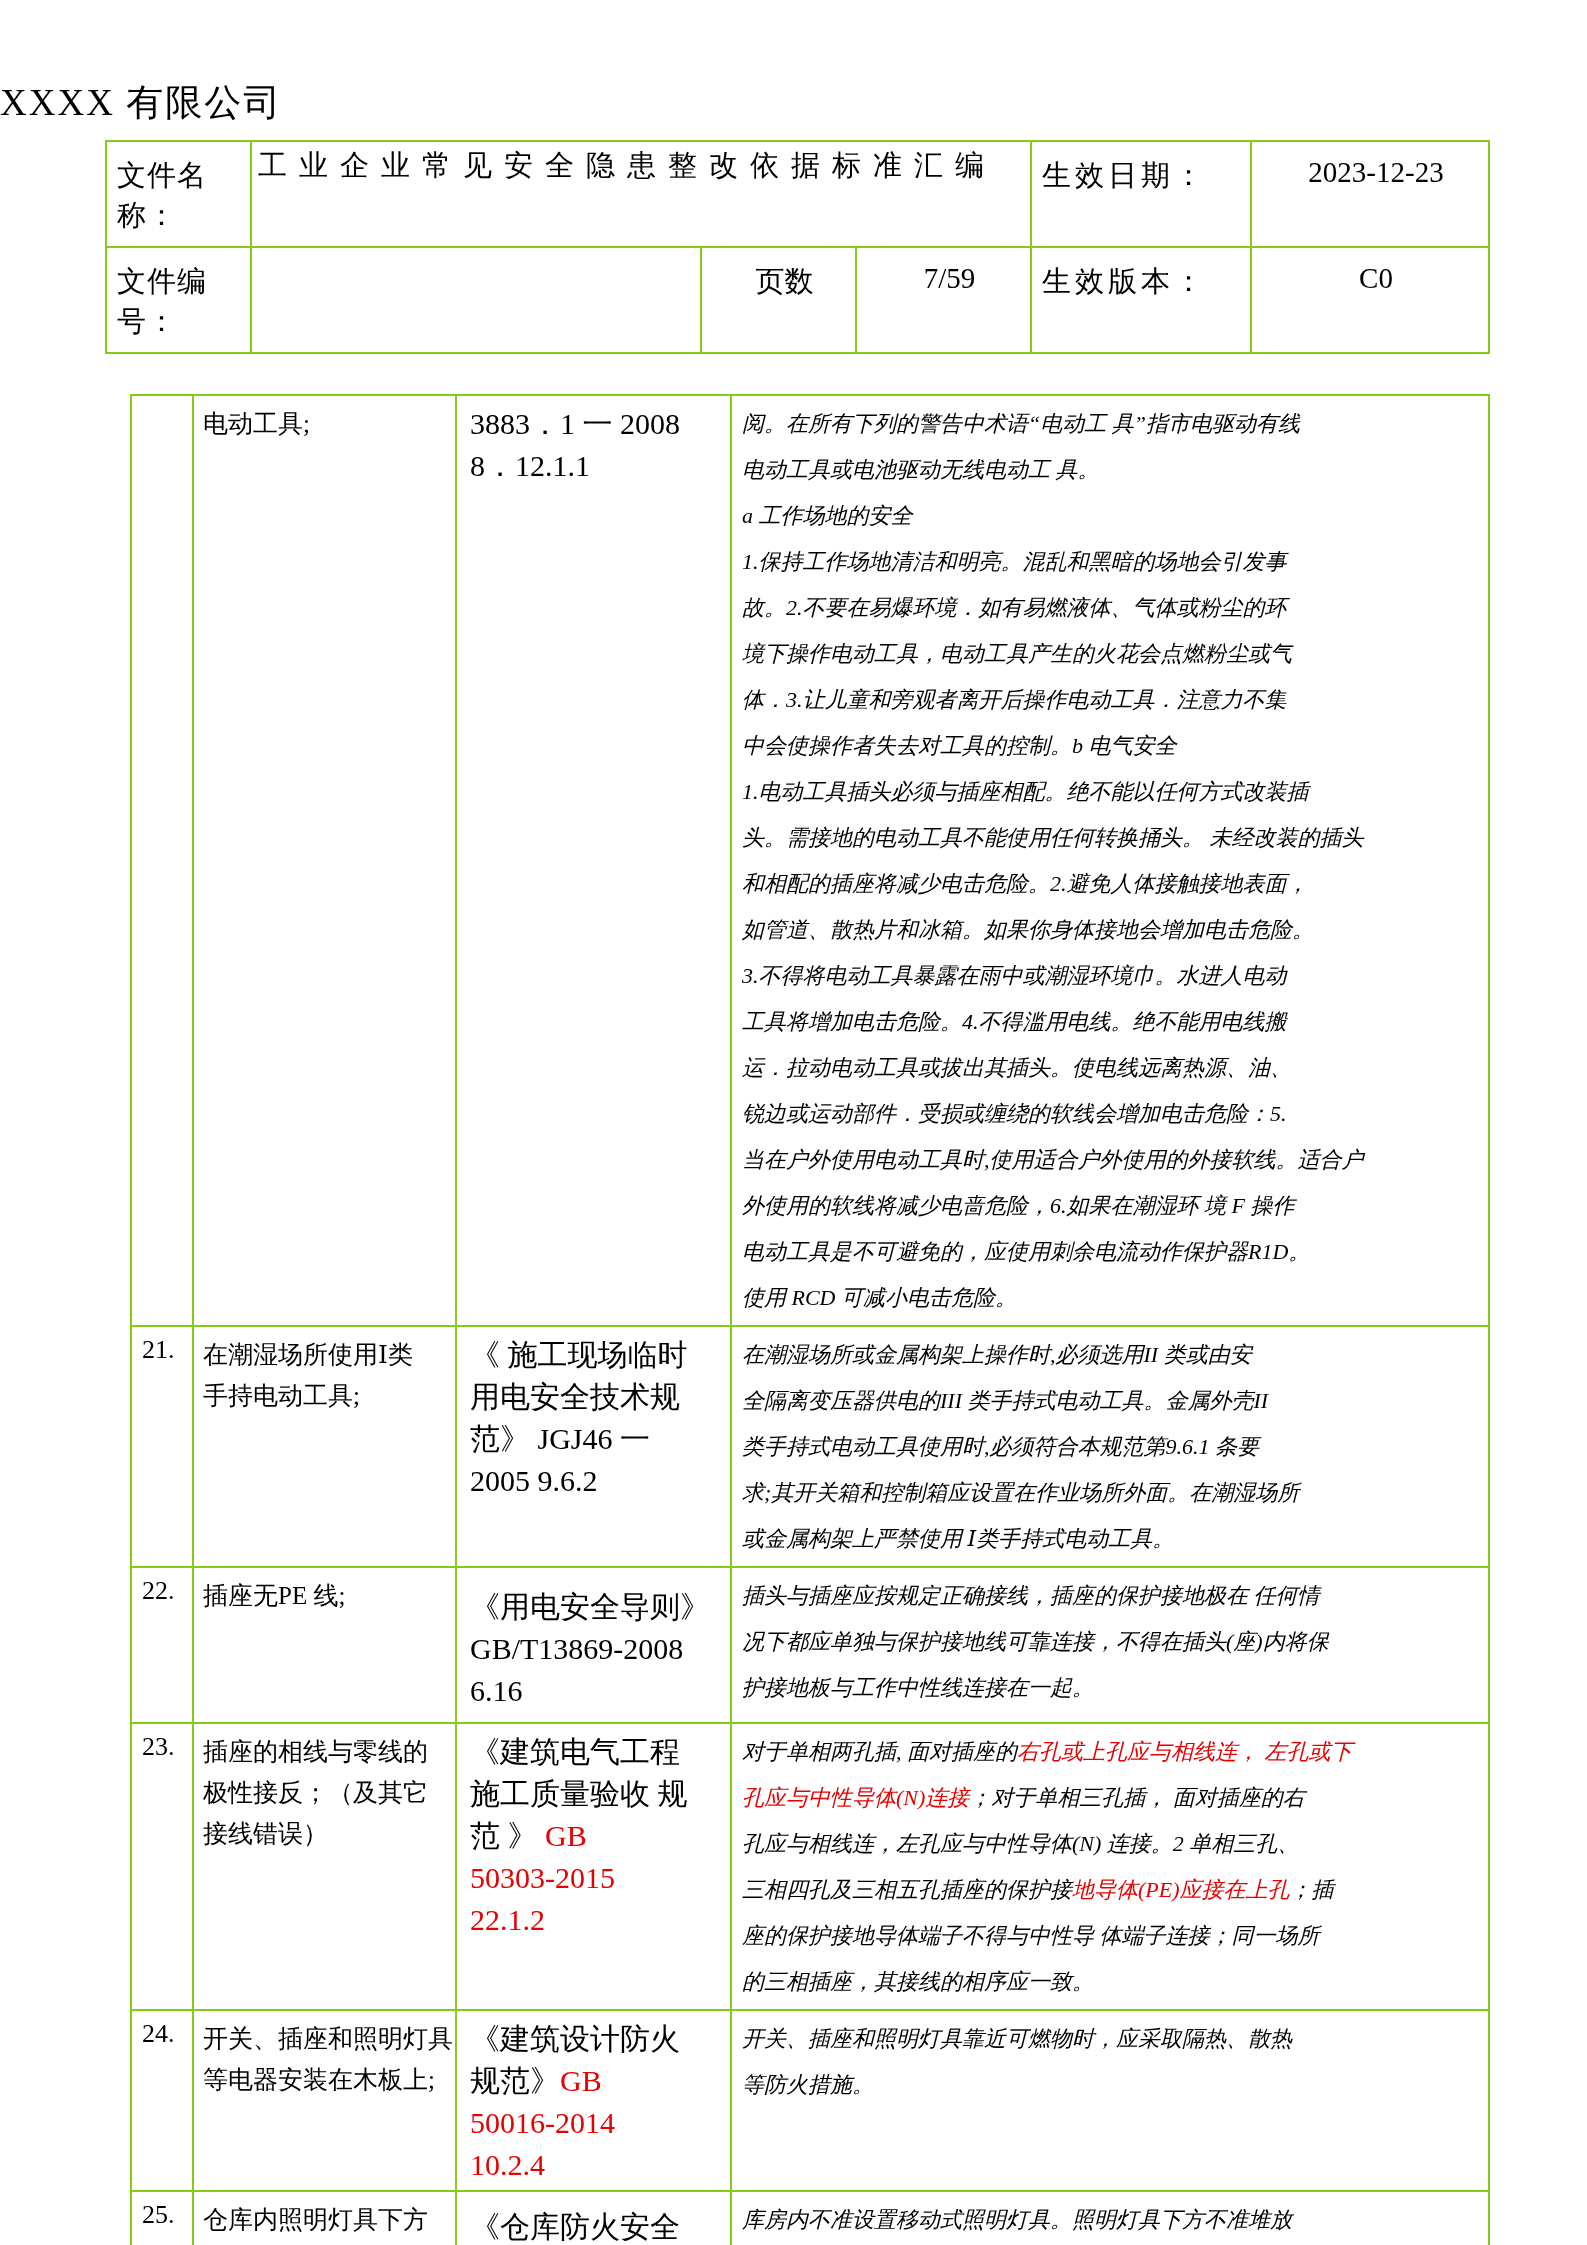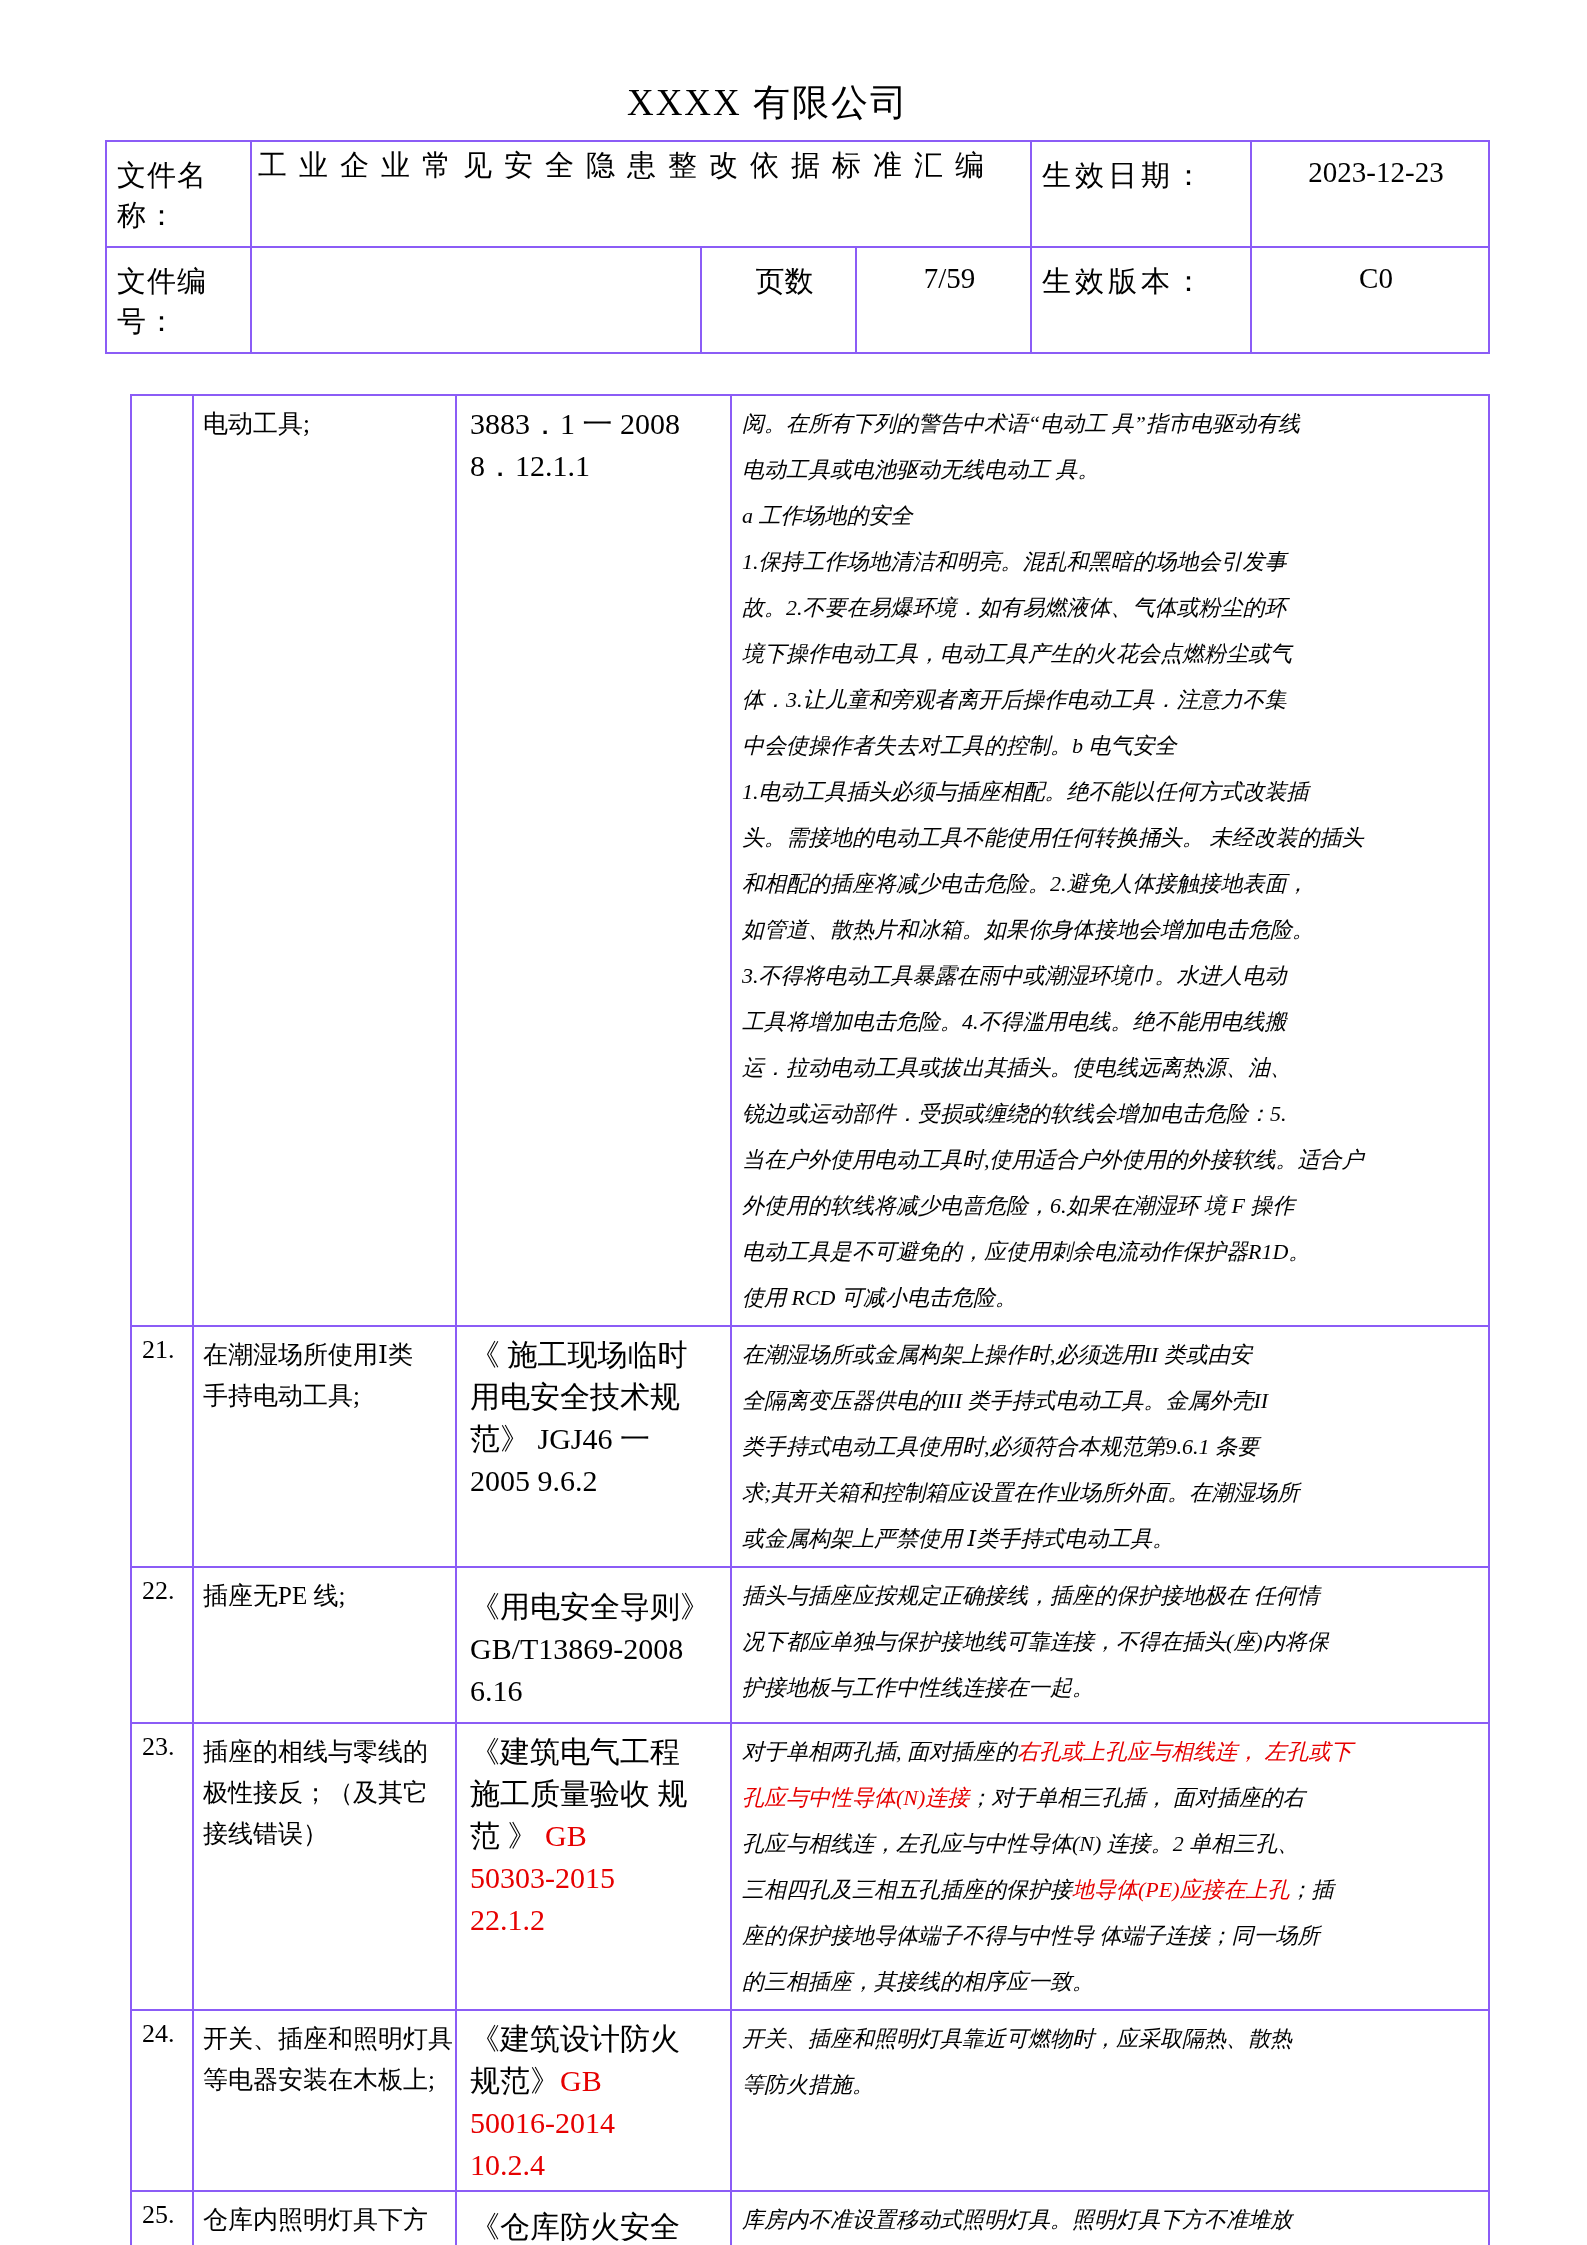"XXXX 有限公司" .page-title { padding-left: 24px -> none; text-align: center -> none }
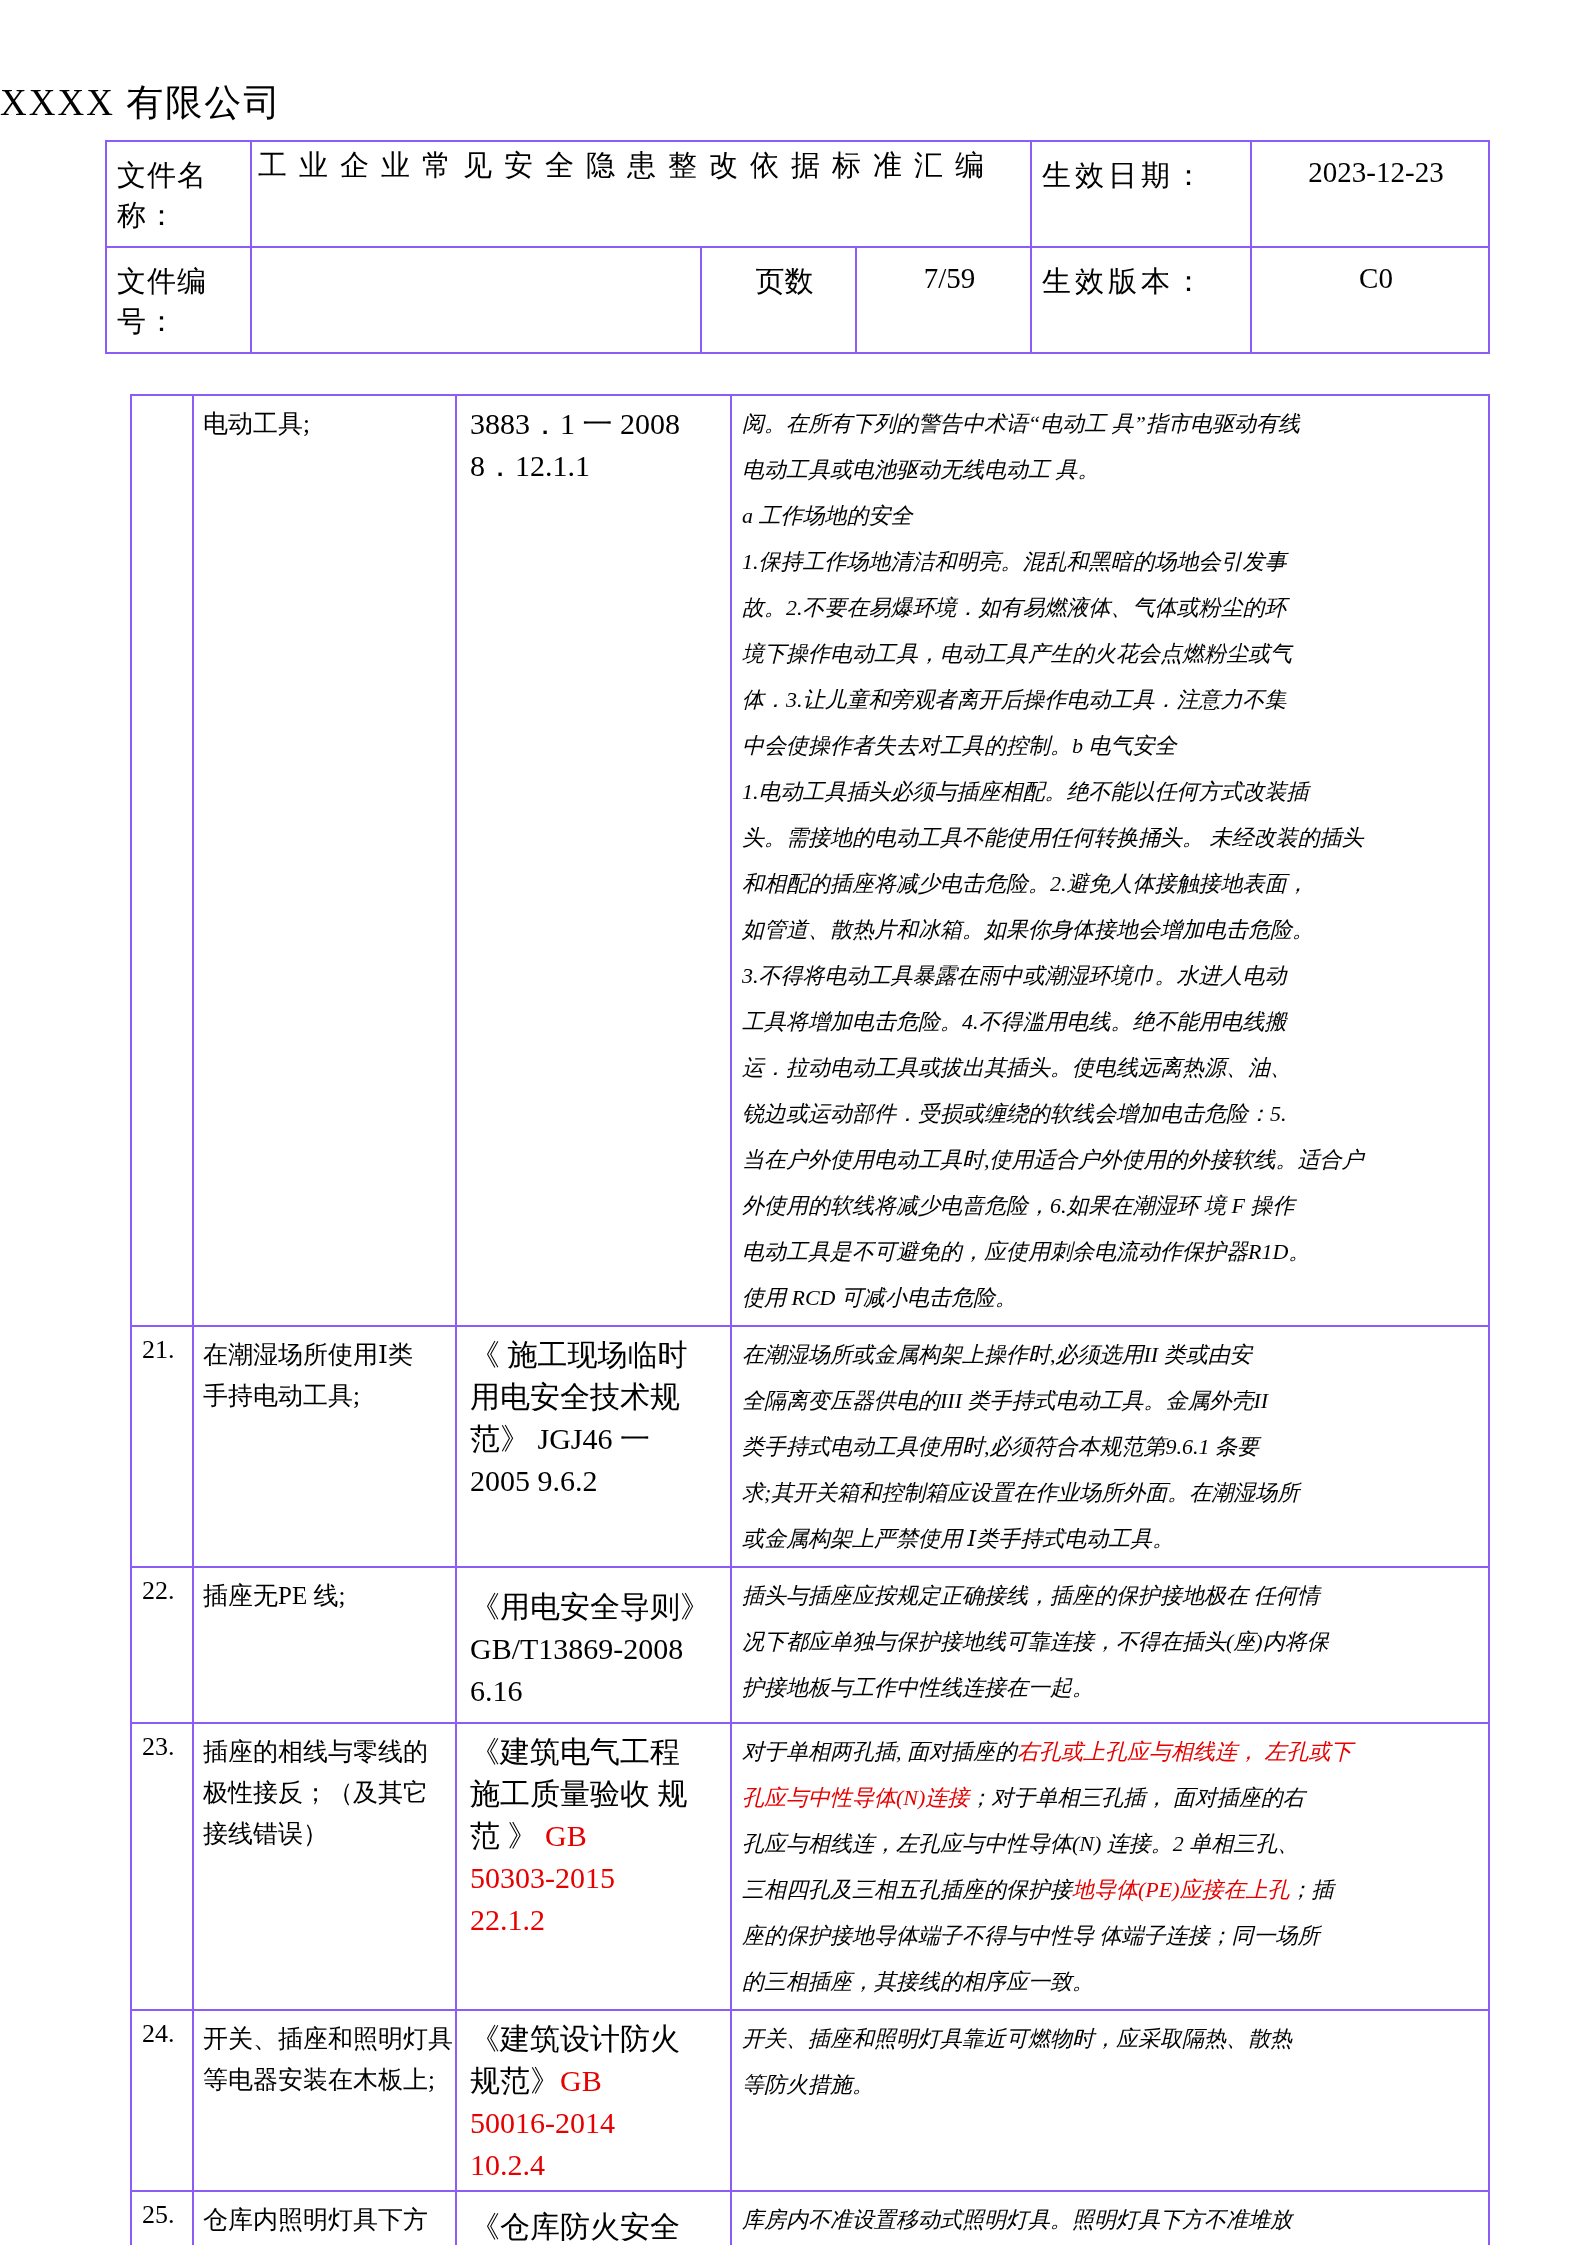"文件名称：" td { border: 2px solid #8b5cf6 -> 2px solid #84cc16 }
